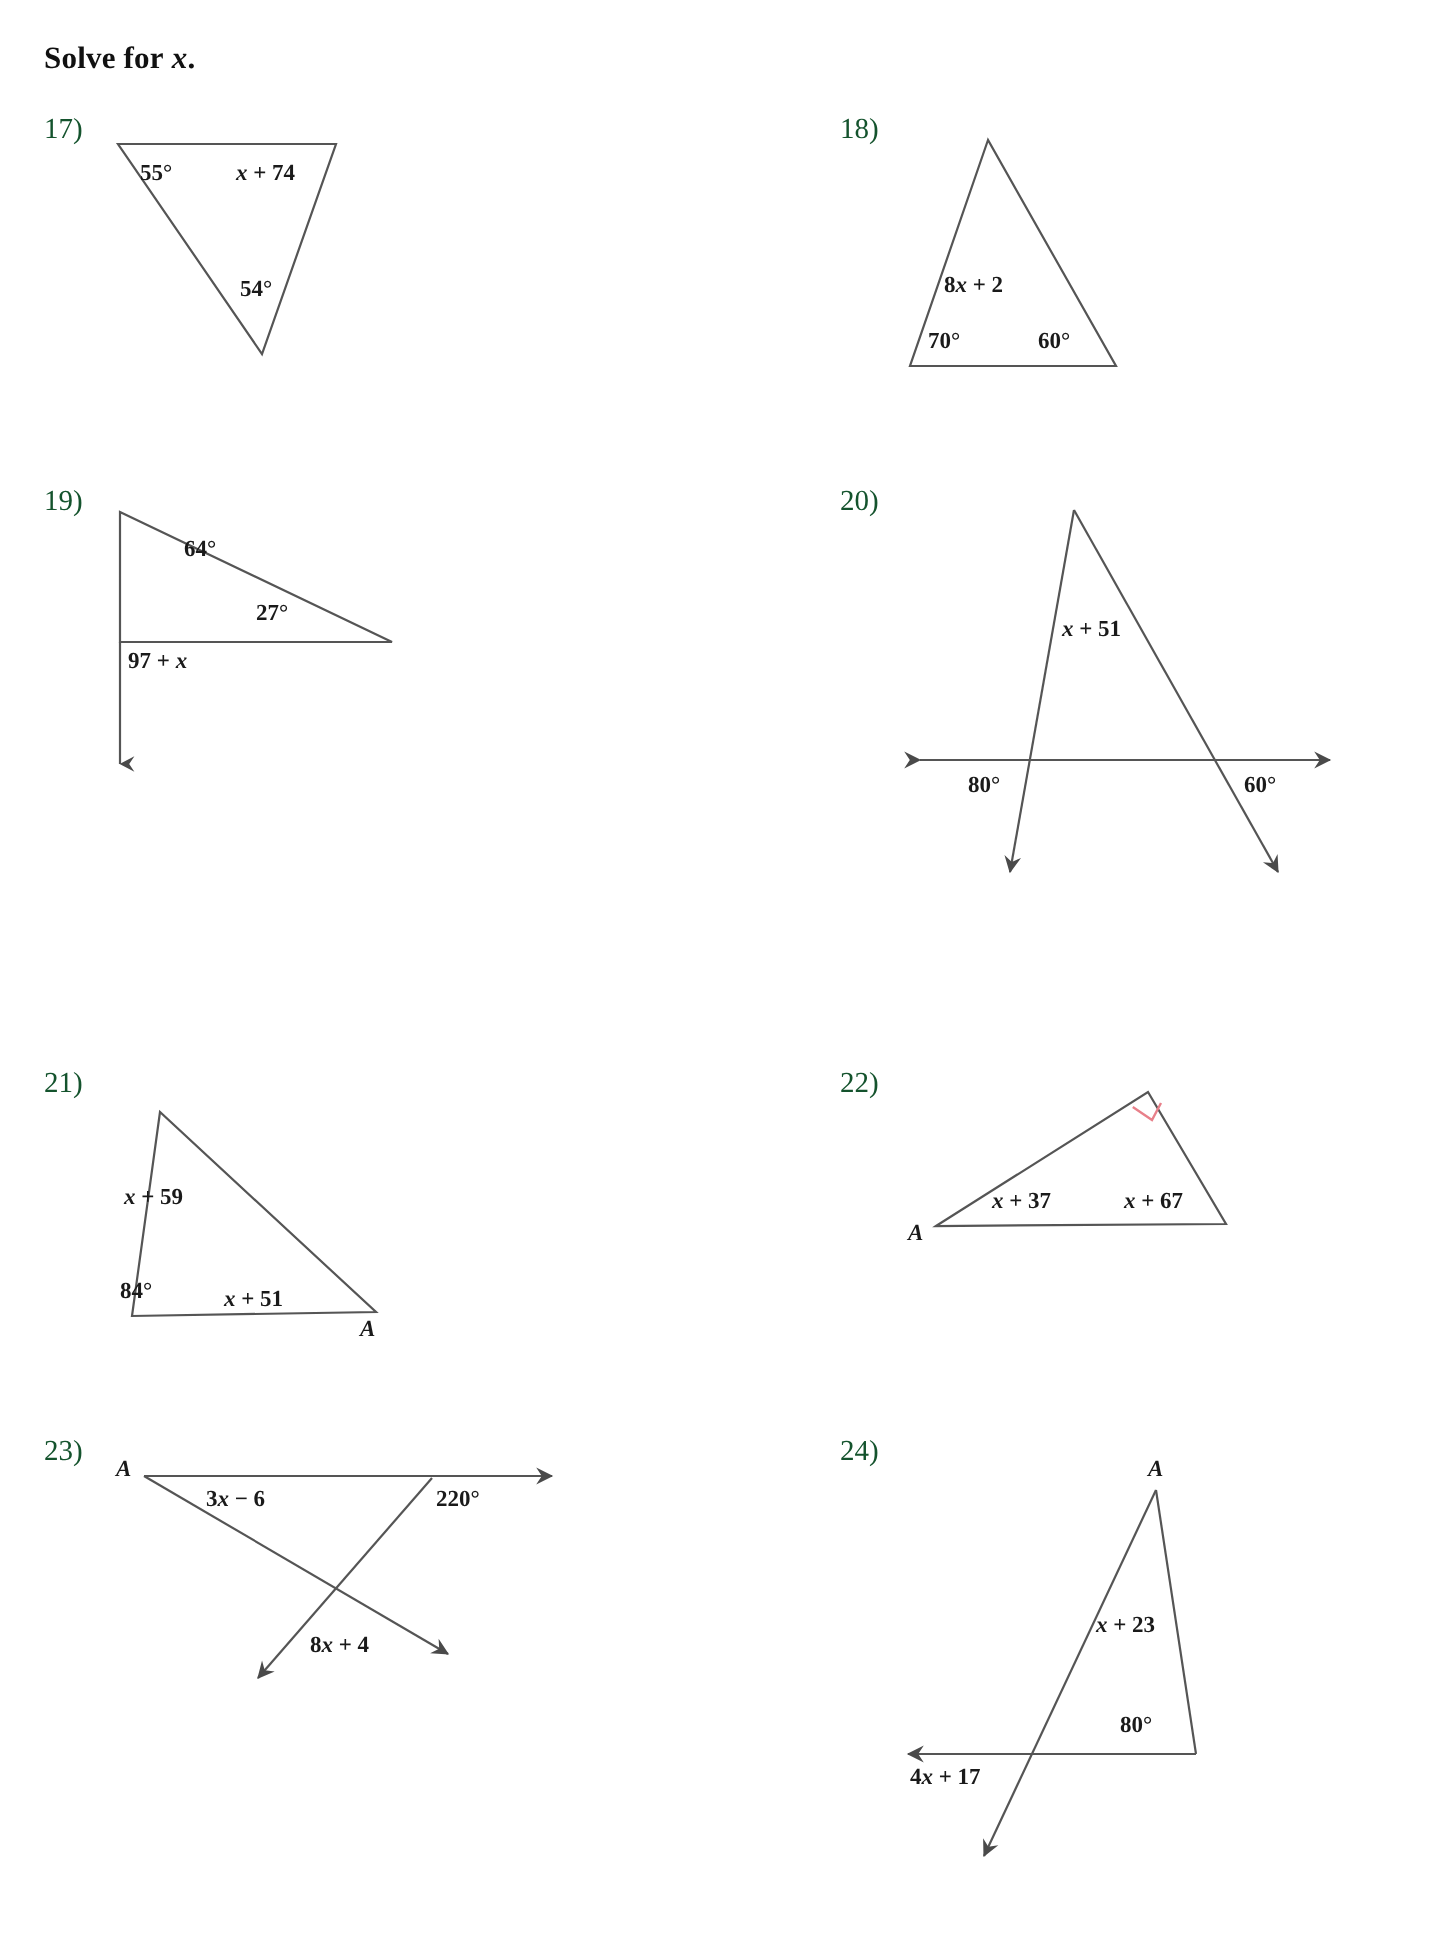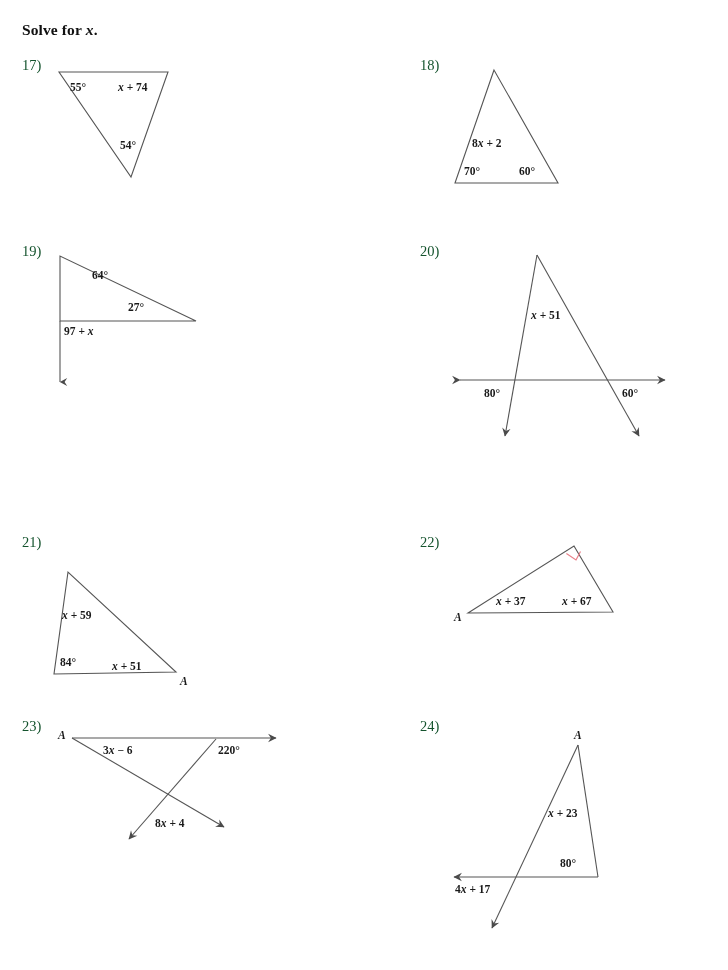"x + 59" div.figure { padding-left: none -> 12px; top: 544px -> 528px }
